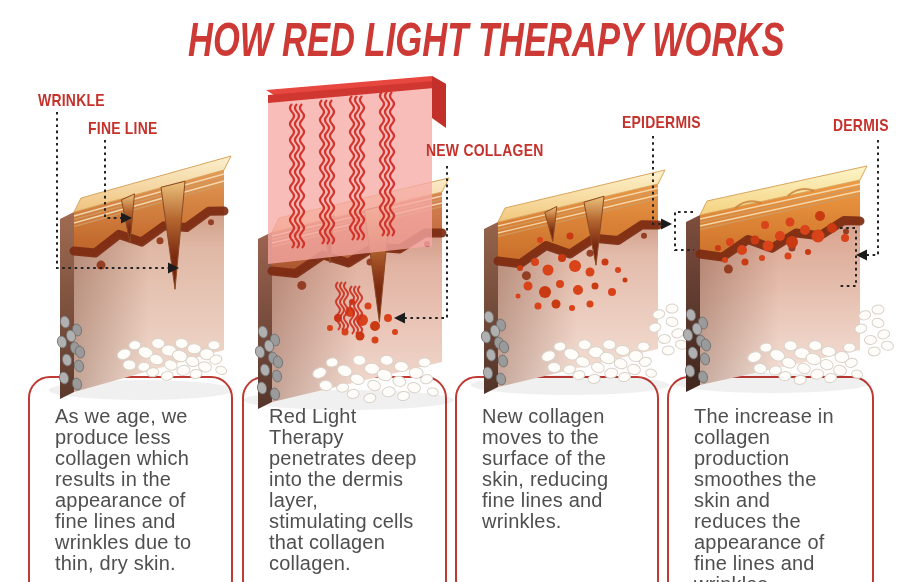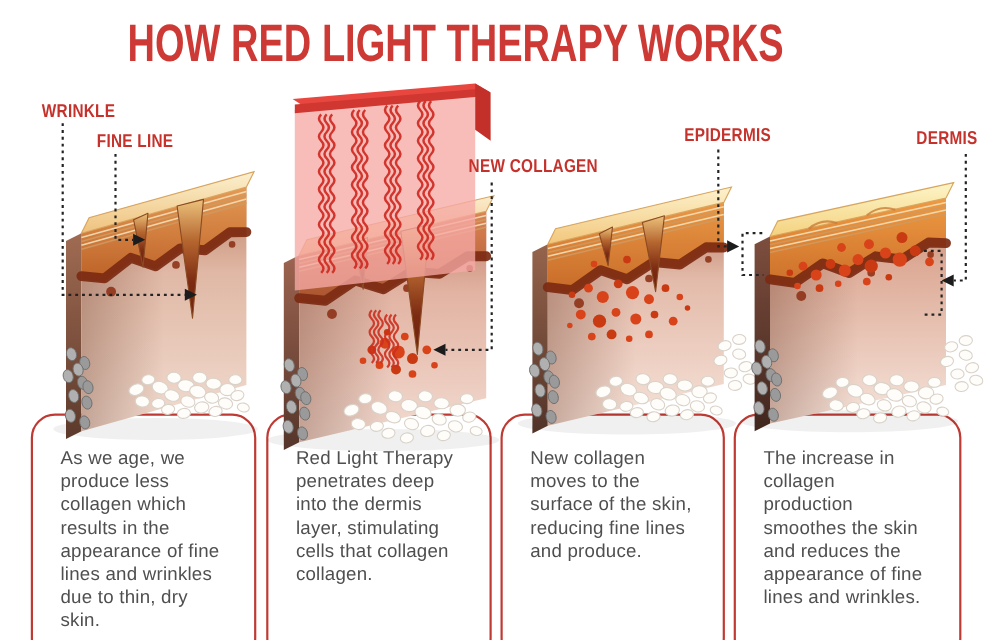"HOW RED LIGHT THERAPY WORKS" .title-wrap { font-style: none -> italic; text-align: left -> right }
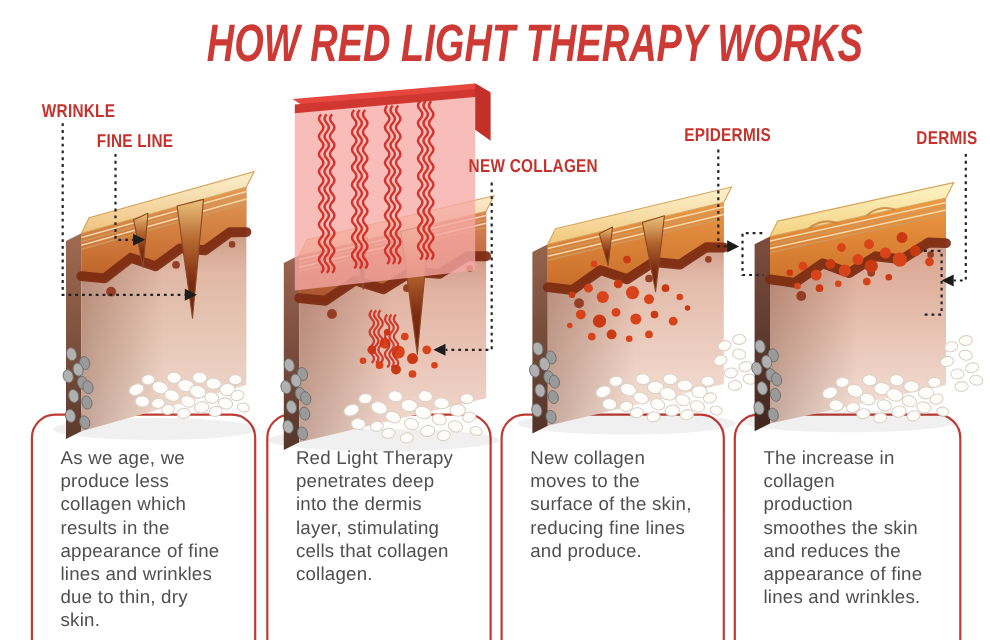"As we age, we produce" .step-card p { font-size: 17px -> 20px }
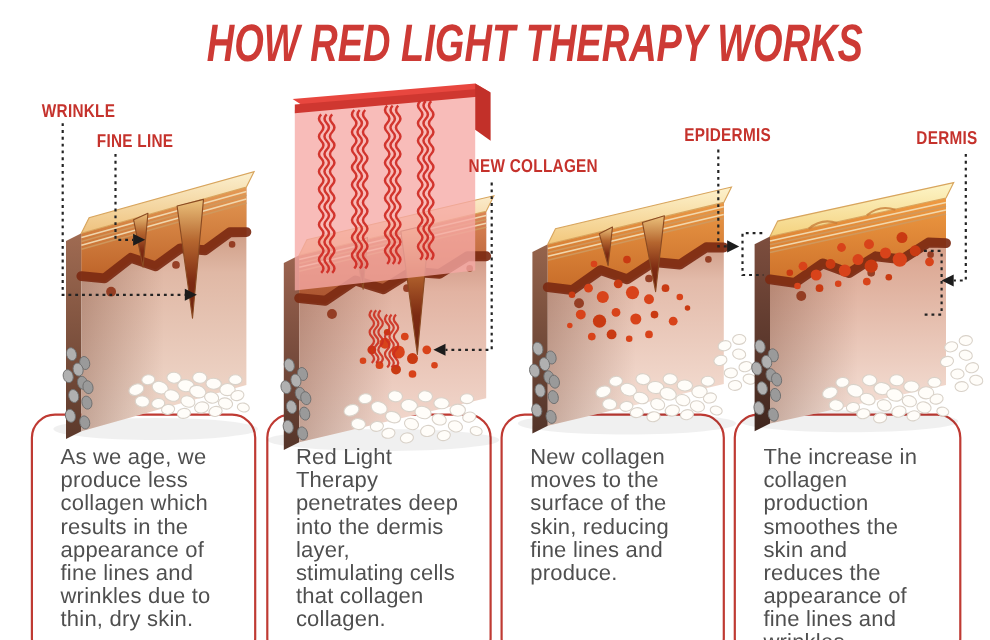"New collagen moves to the" p { text: produce -> wrinkles }
